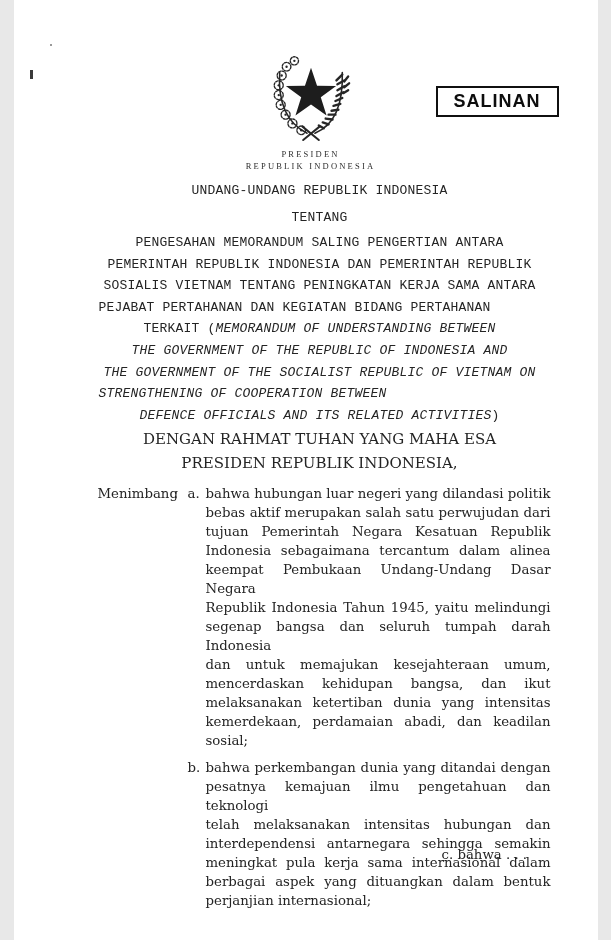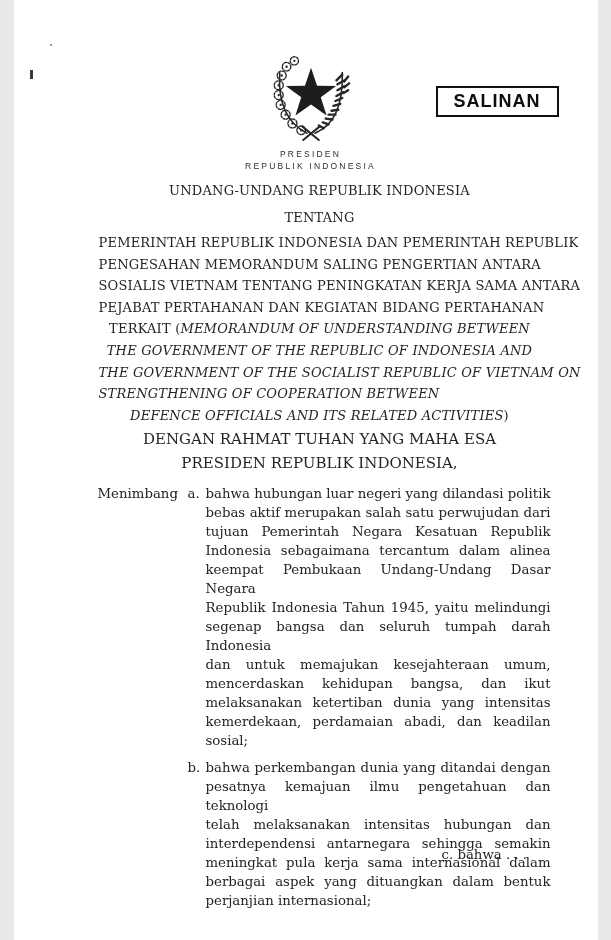"PRESIDEN" .lh1, .lh2 { font-family: Liberation Sans, sans-serif -> Liberation Serif, serif }
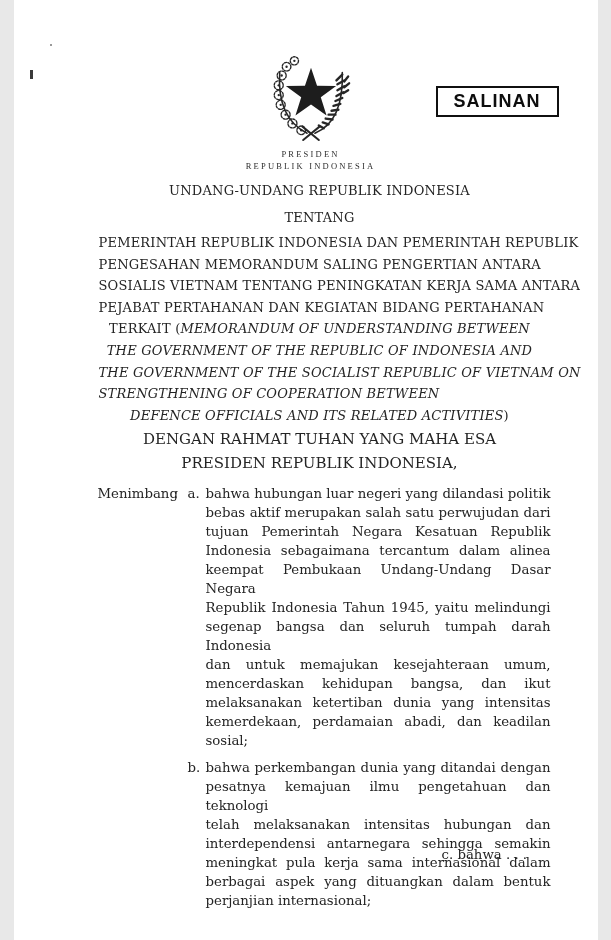"UNDANG-UNDANG REPUBLIK INDONESIA" .title-block { font-family: none -> Liberation Mono, monospace }
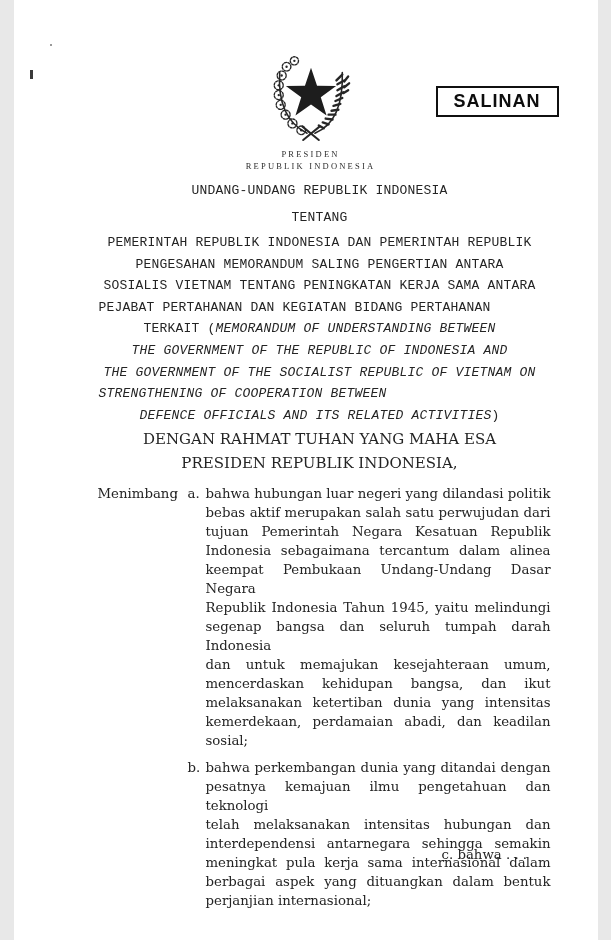"PEMERINTAH REPUBLIK INDONESIA DAN" div.jline { order: before "PENGESAHAN MEMORANDUM SALING PENGERTIAN" -> after "PENGESAHAN MEMORANDUM SALING PENGERTIAN" }
